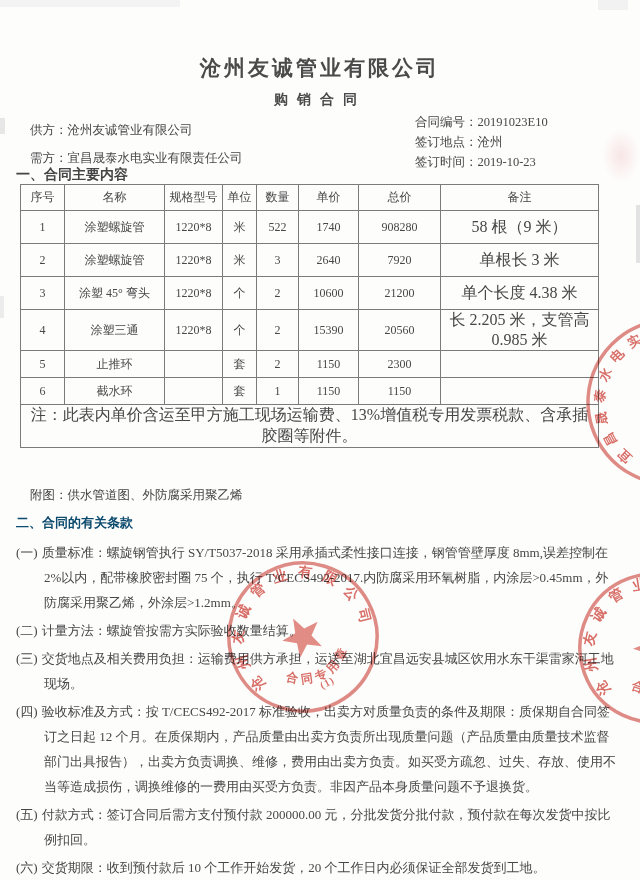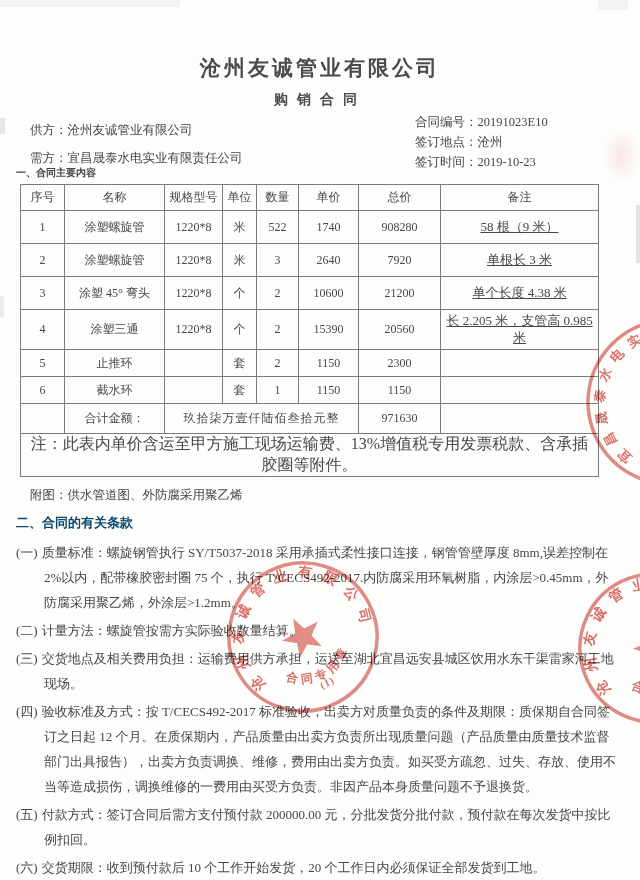"一、合同主要内容" .sec1 { font-size: 10px -> 14px }
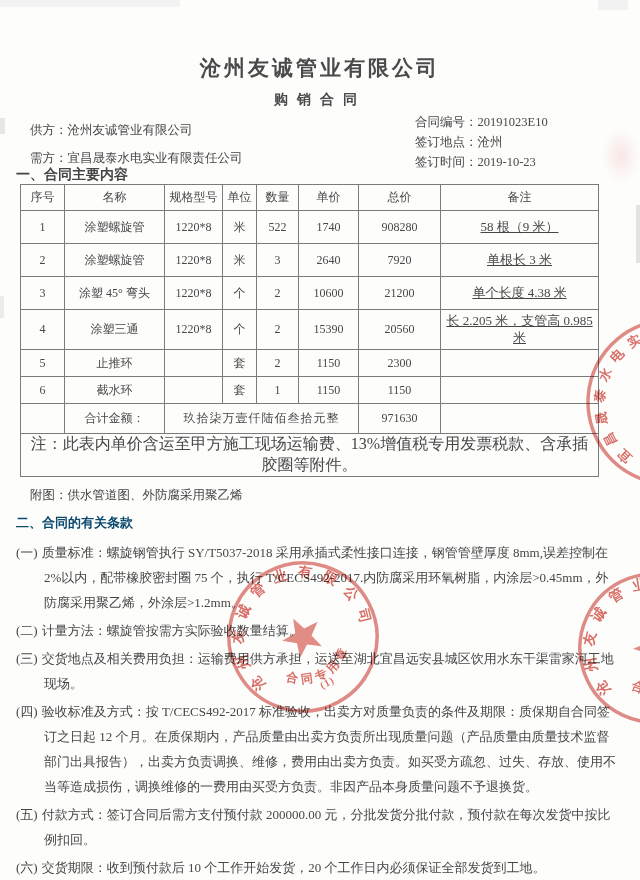"58 根（9 米）" td.remark { font-size: 13px -> 16px; text-decoration: underline -> none }
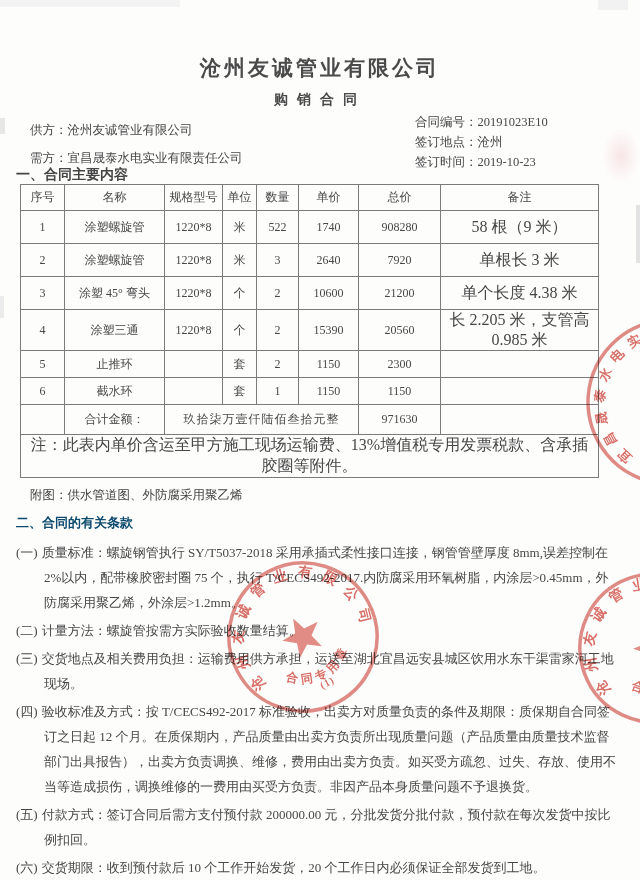"合计金额：" tr.h-total { html: <tr> <td></td> <td>合计金额：</td> <td>玖拾柒万壹仟陆佰叁拾元整</td> <td>971630</td> <td></td> </tr> -> none }
